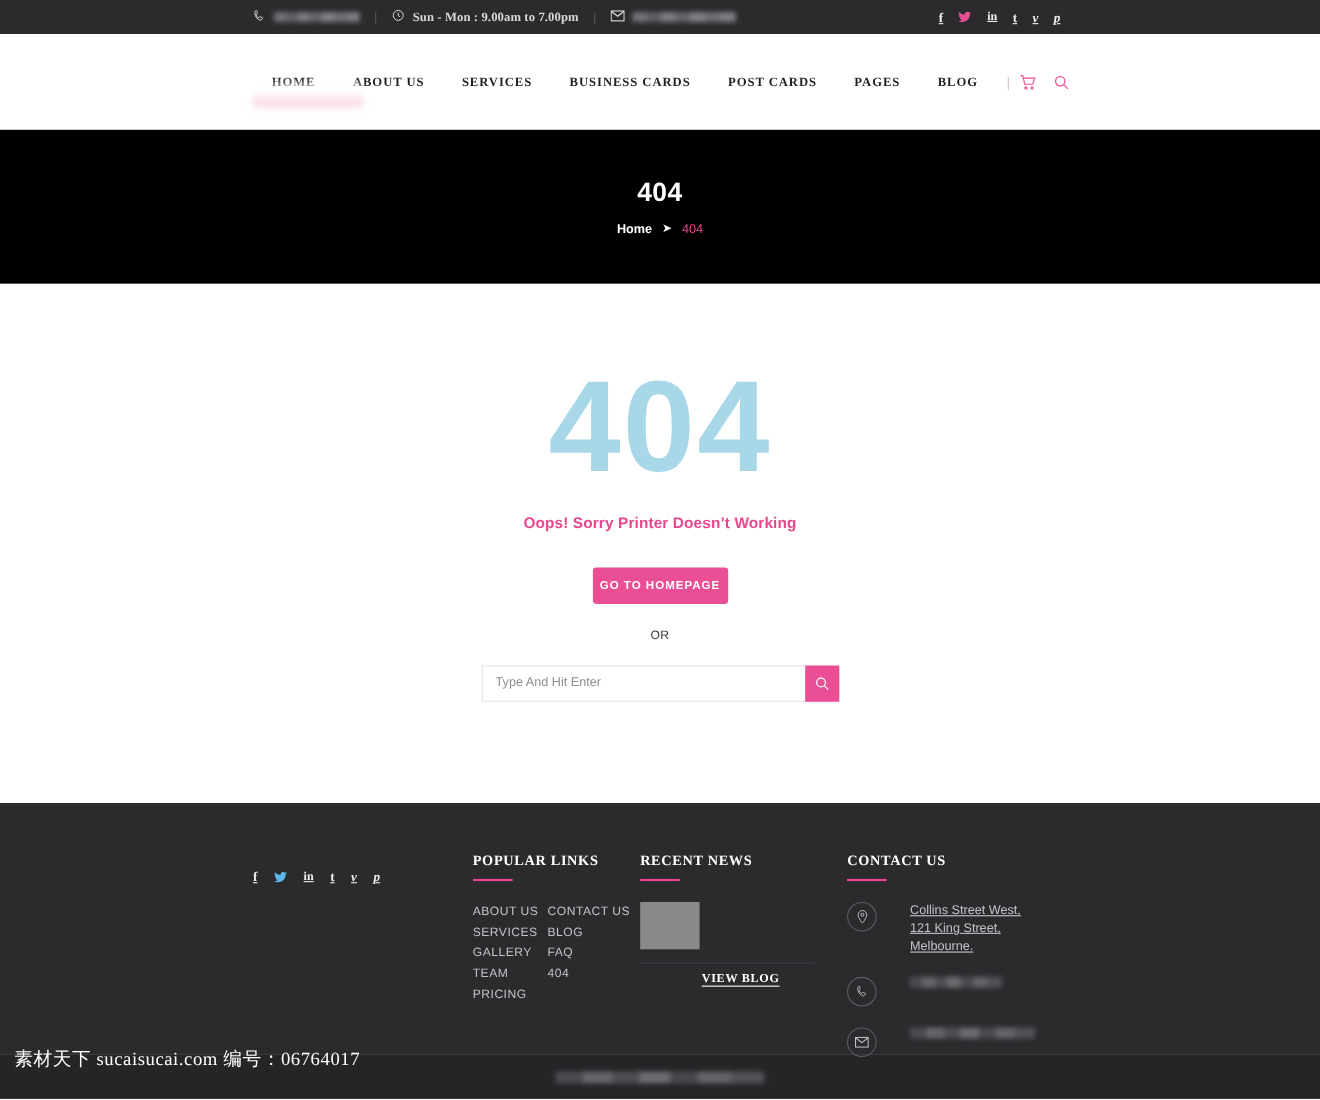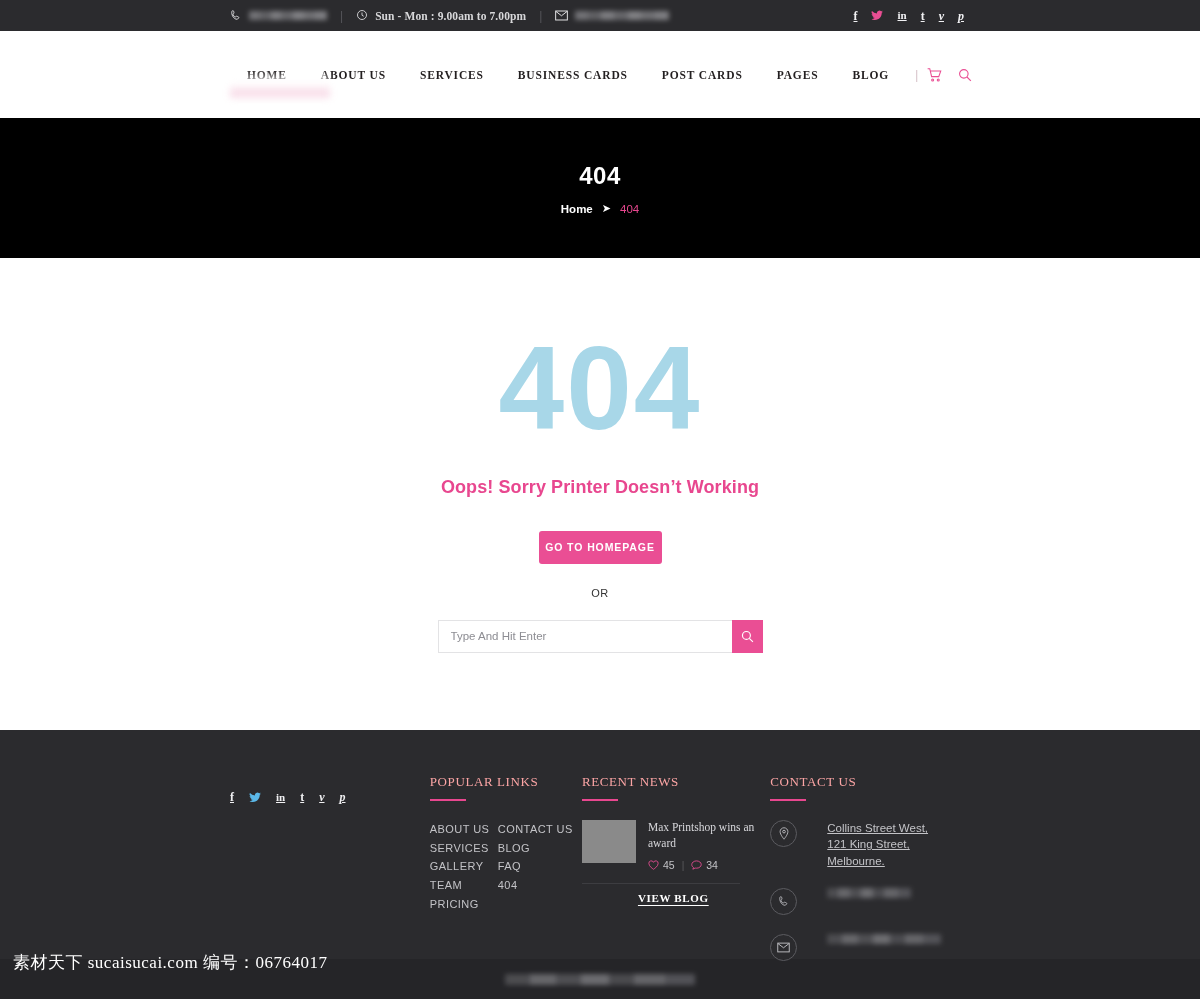"Oops! Sorry Printer Doesn’t Working" .oops { font-size: 18px -> 14px; margin-top: 33px -> 23px }
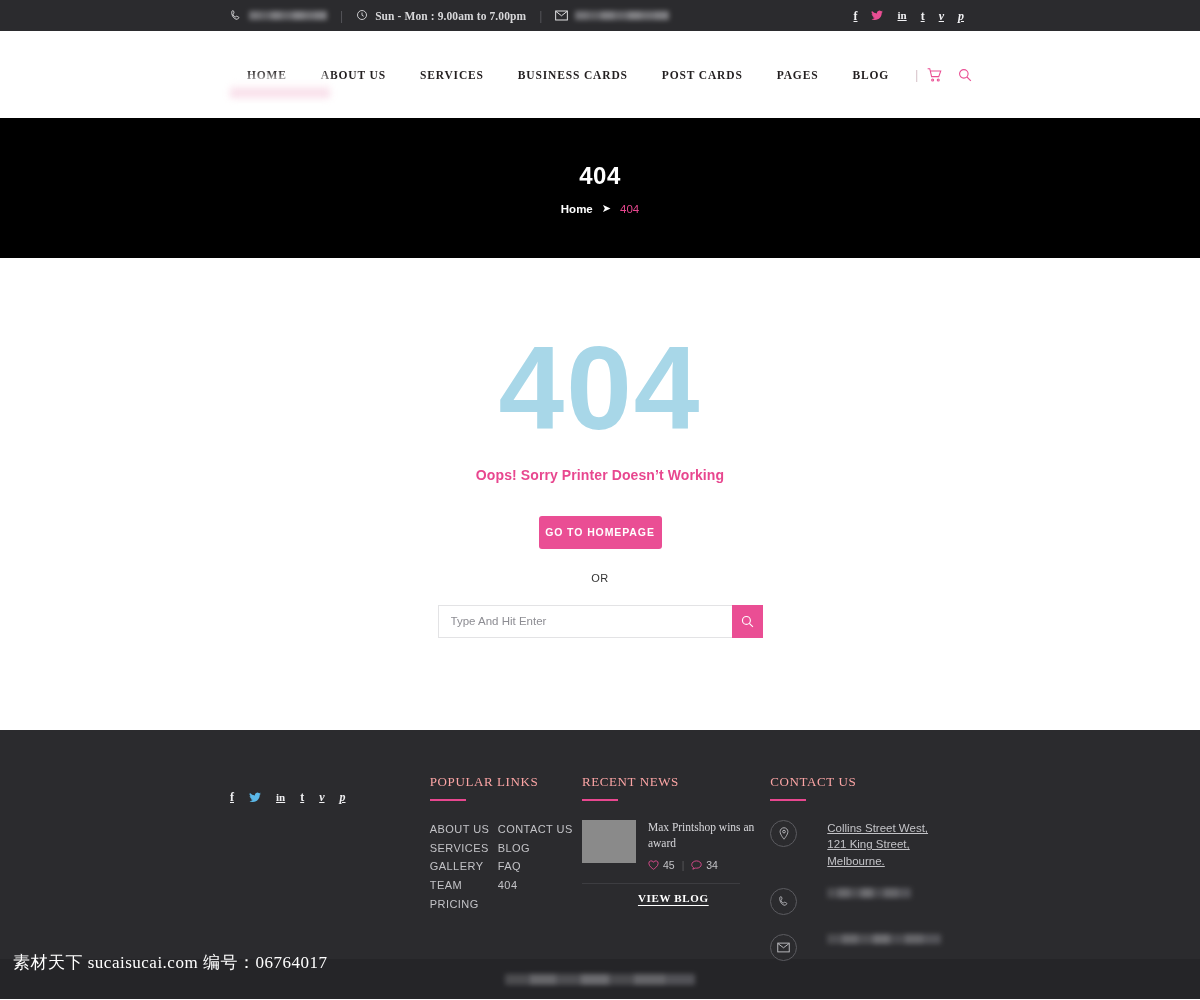"POPULAR LINKS" .f-head { color: #fca5a5 -> #ffffff; font-weight: normal -> bold }
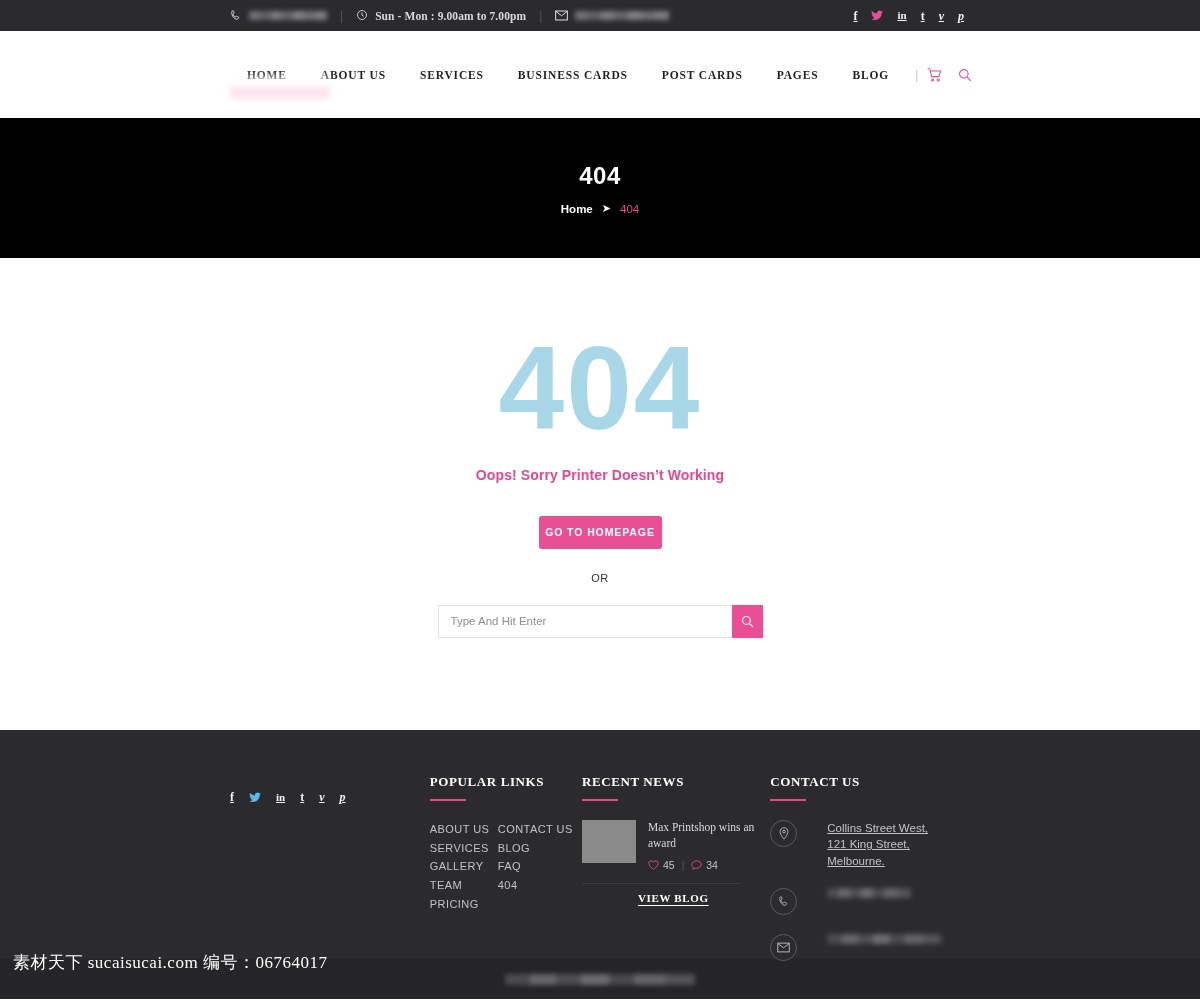"Max Printshop wins an award" div { html: <div> <div>Max Printshop wins an award</div> <div> <span> <svg> <path></path> </svg> <span>45</span> </span> <span>|</span> <span> <svg> <path></path> </svg> <span>34</span> </span> </div> </div> -> none }
